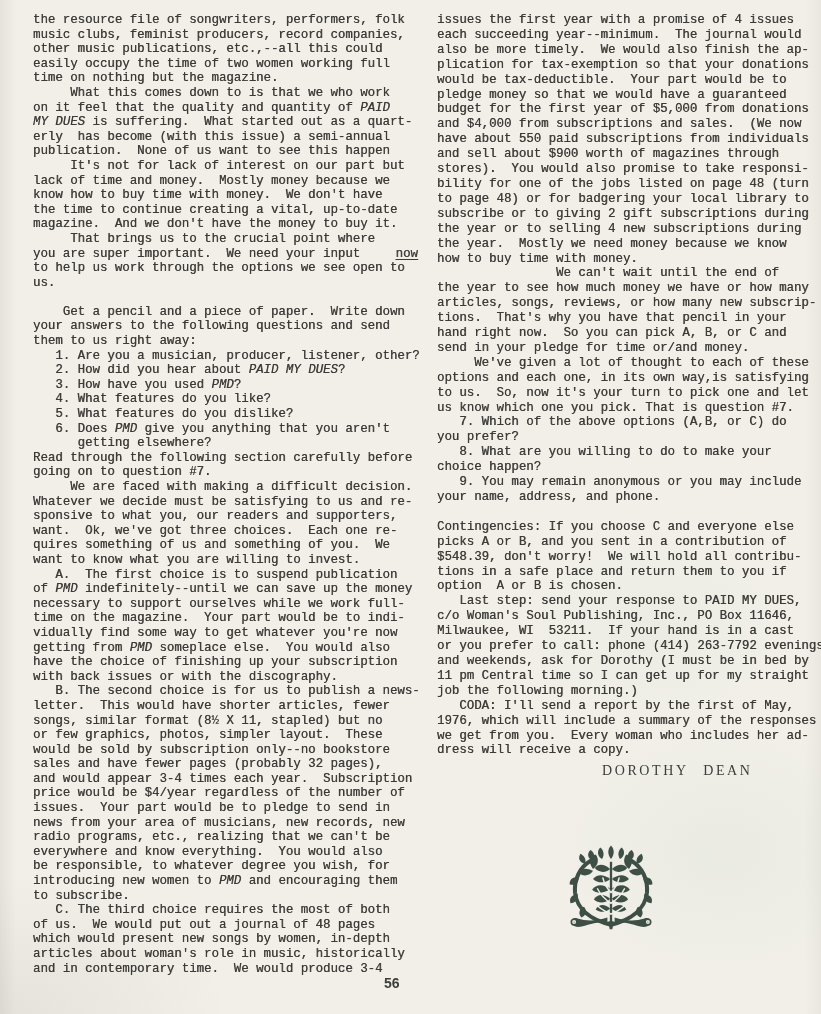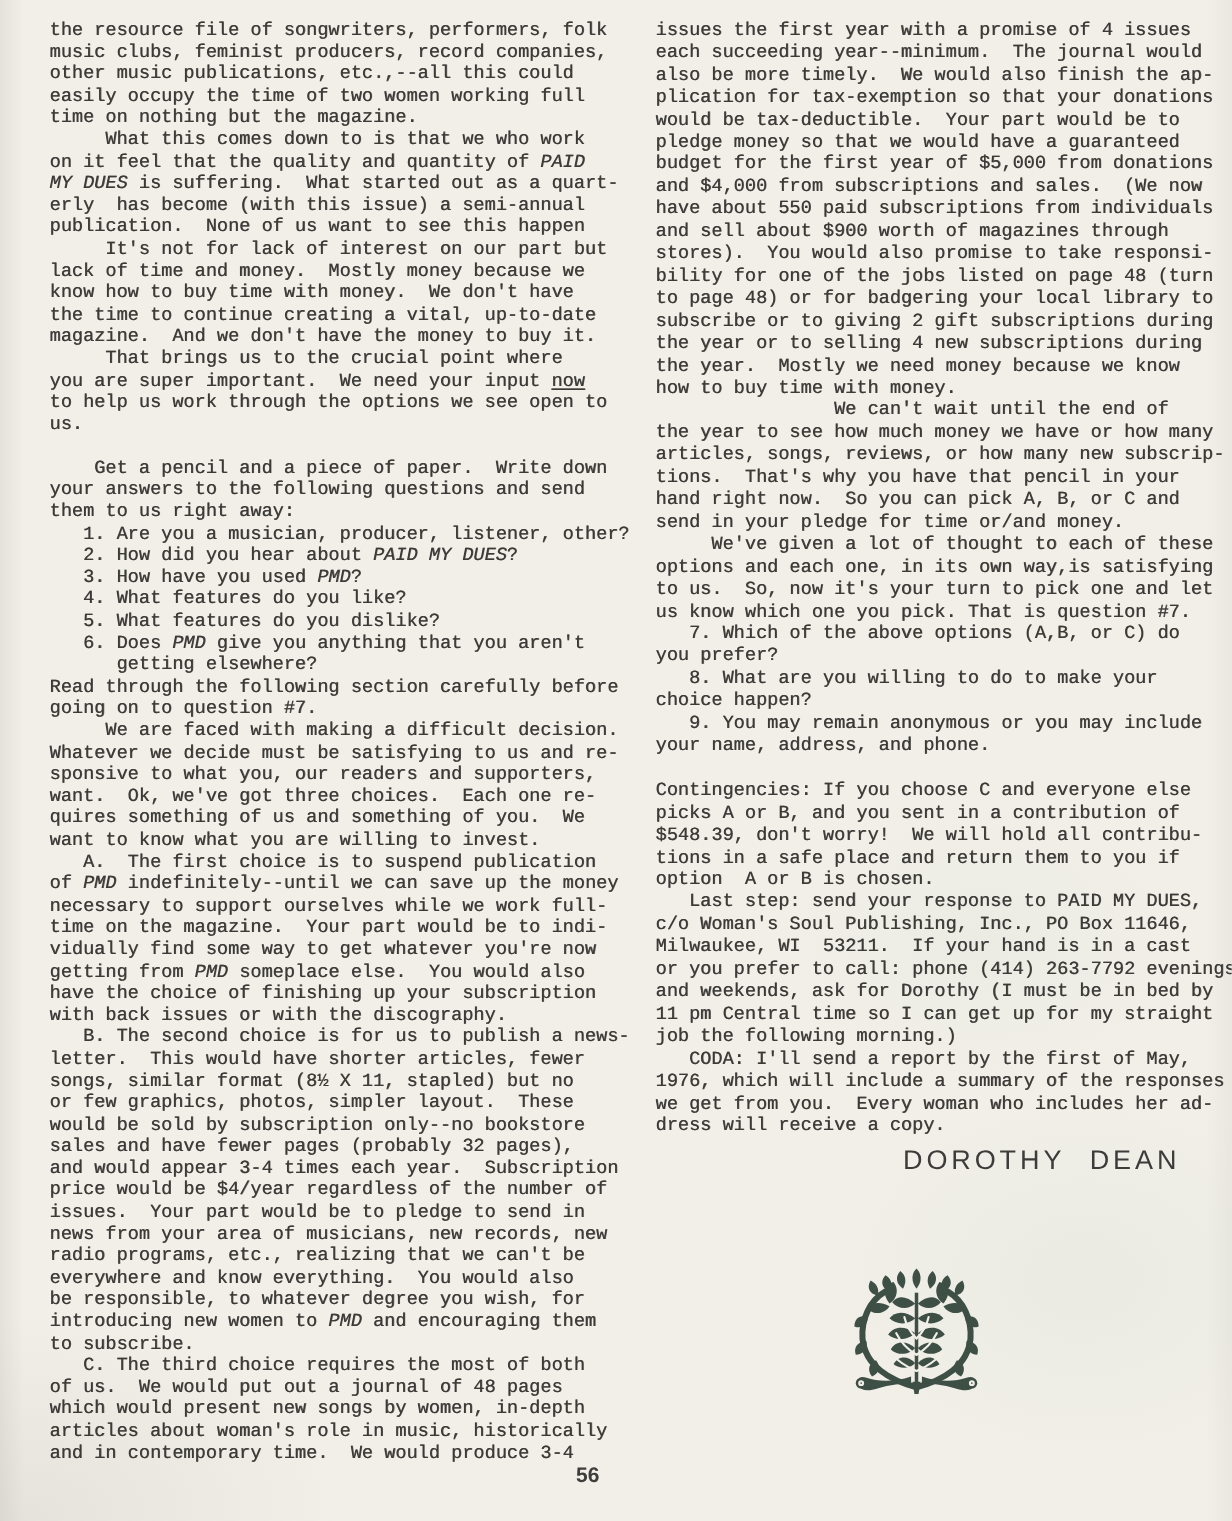"now" .col u { margin-left: none -> 28px }
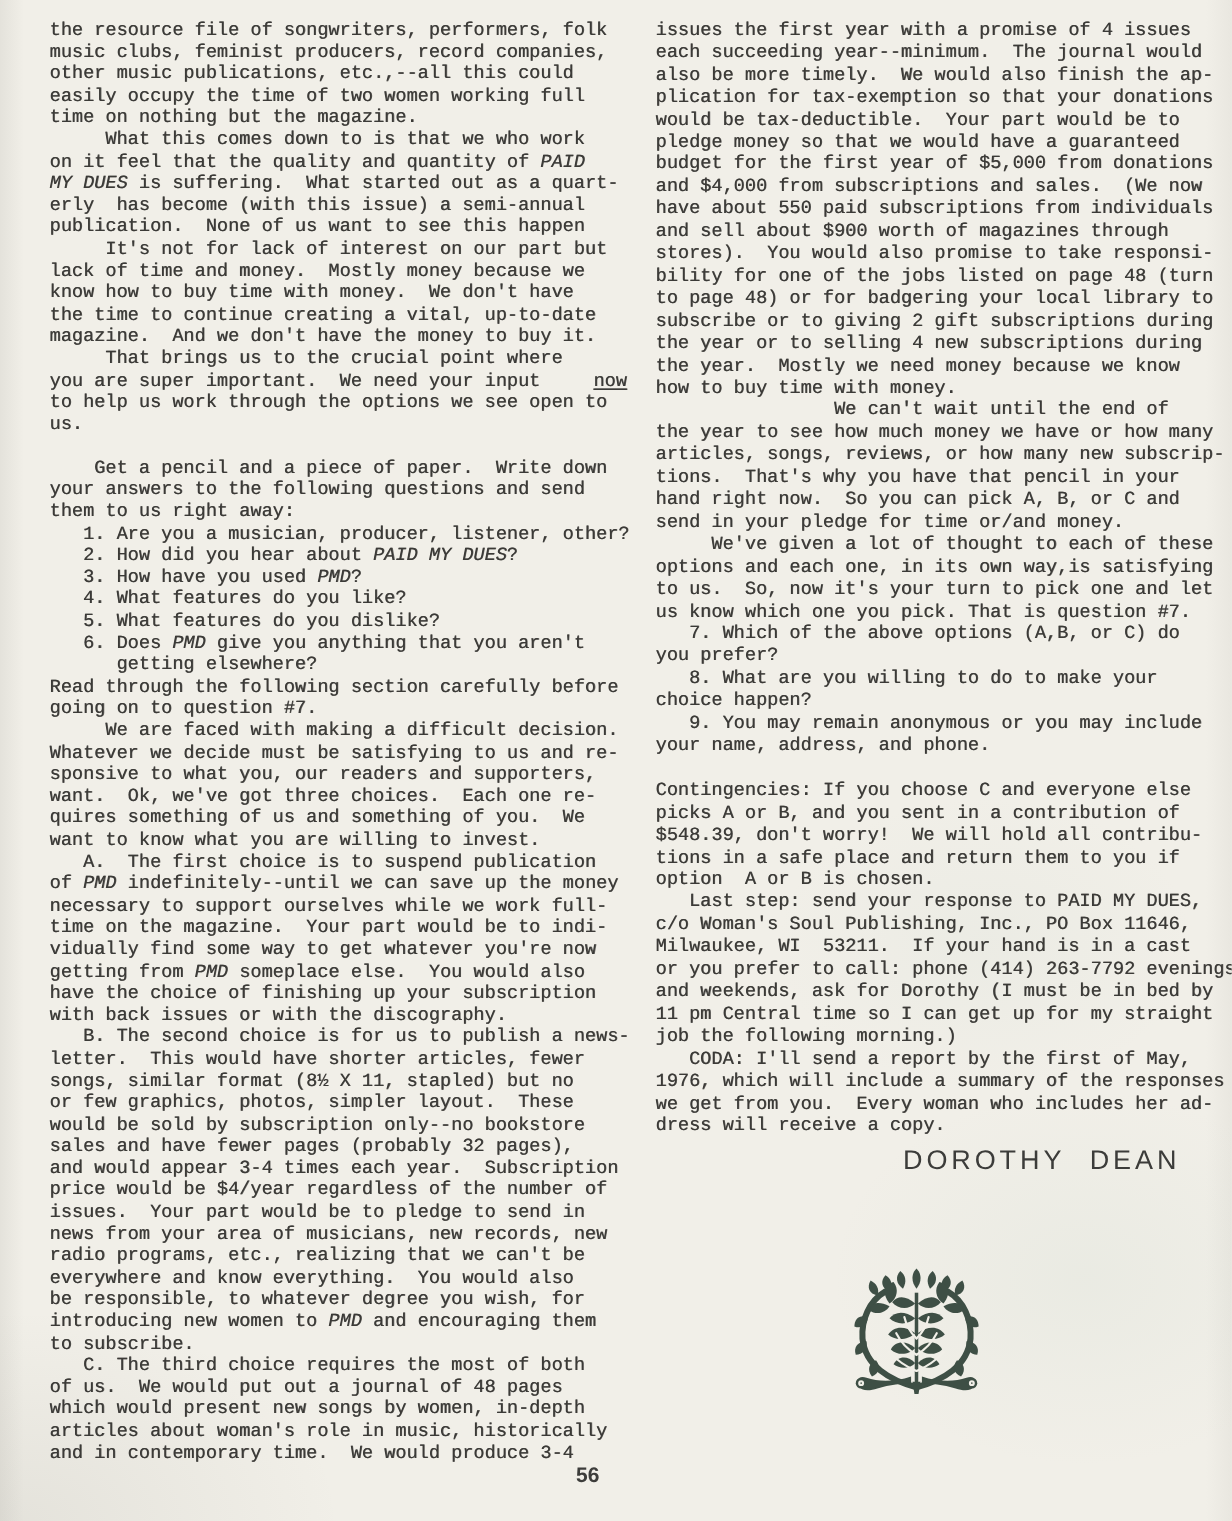"DOROTHY DEAN" .byline { font-family: Liberation Sans, sans-serif -> Liberation Serif, serif; font-size: 18px -> 14px }
